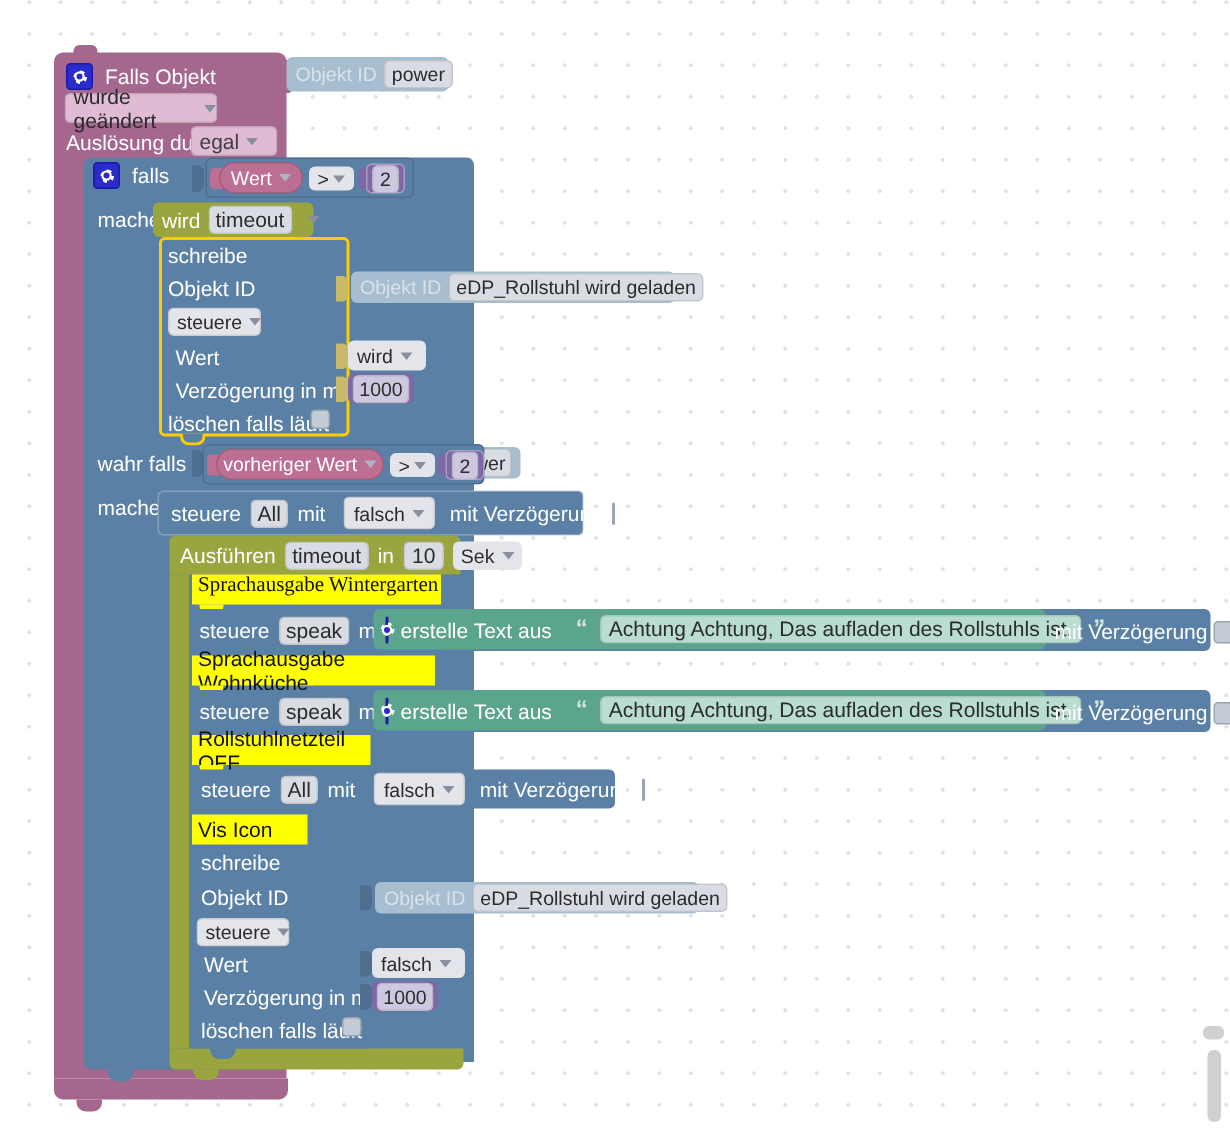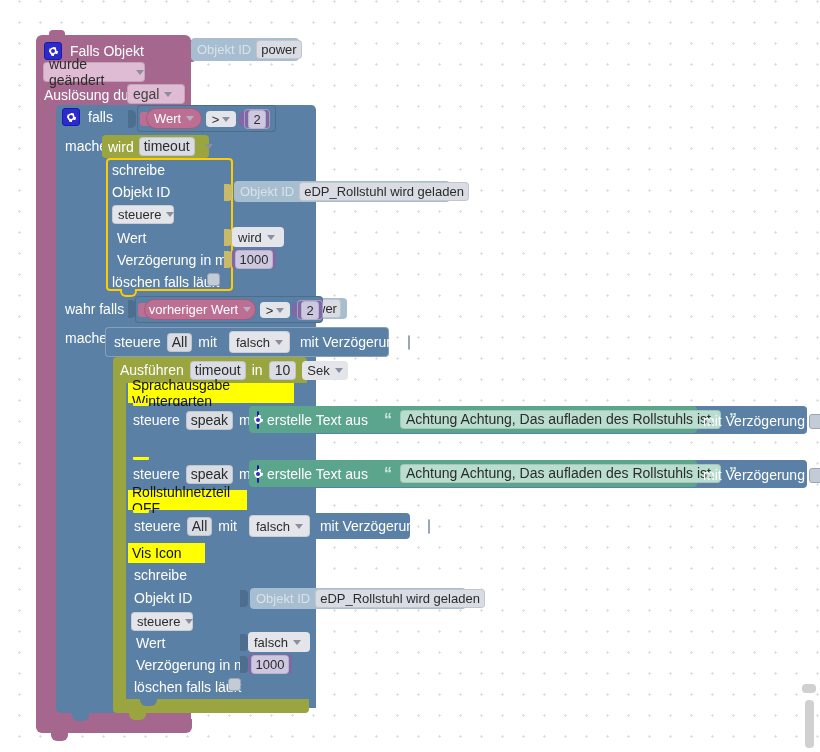"Sprachausgabe Wintergarten" div.blk { align-items: center -> flex-start; font-family: none -> Liberation Serif, serif }
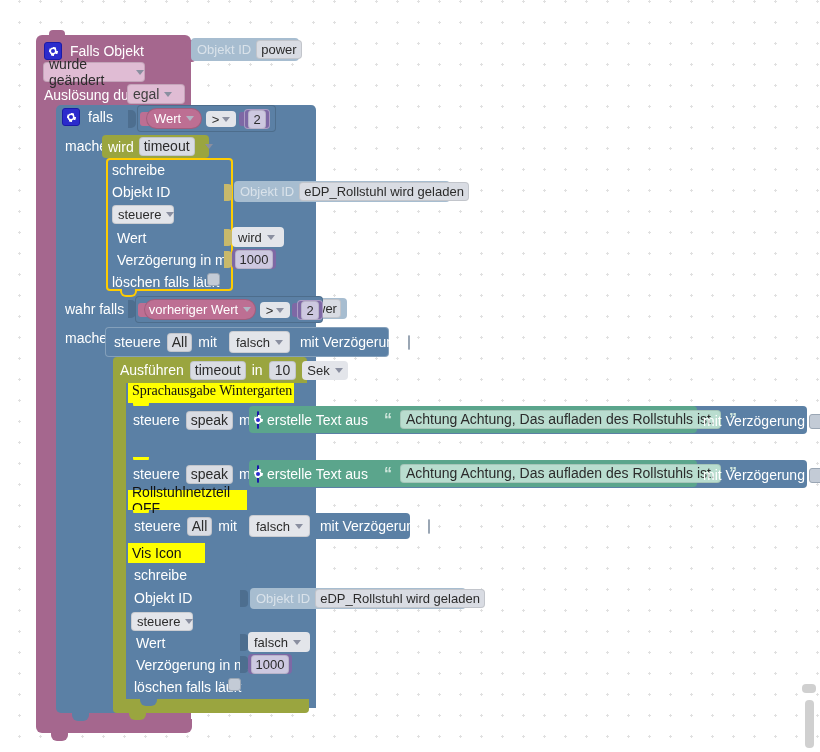"Sprachausgabe Wohnküche" div.blk { html: none -> <div> <span>Sprachausgabe Wohnküche</span> </div> }
